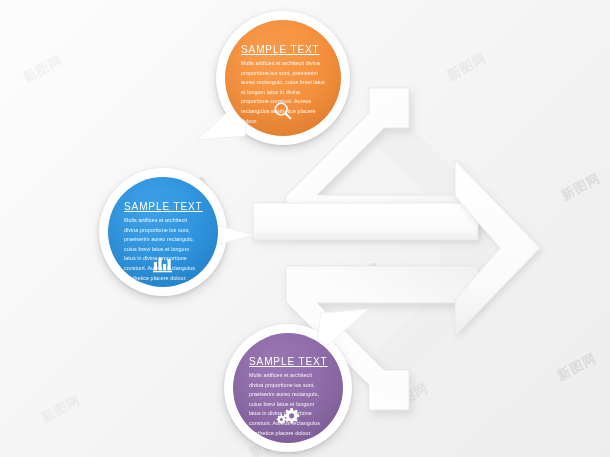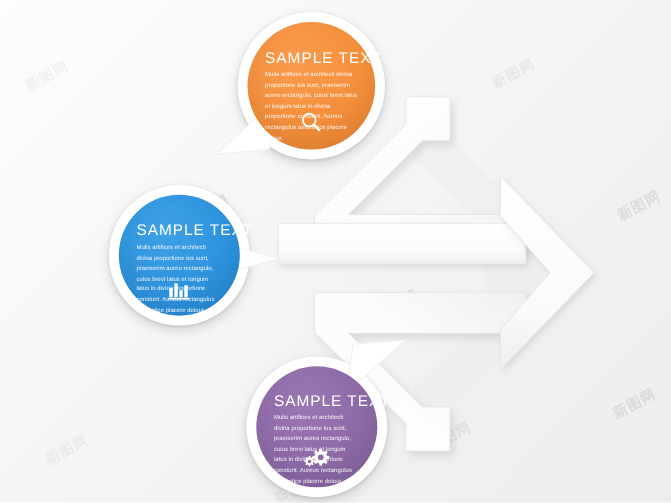"SAMPLE TEXT" .node .title { font-size: 14px -> 10px; text-decoration: none -> underline }
